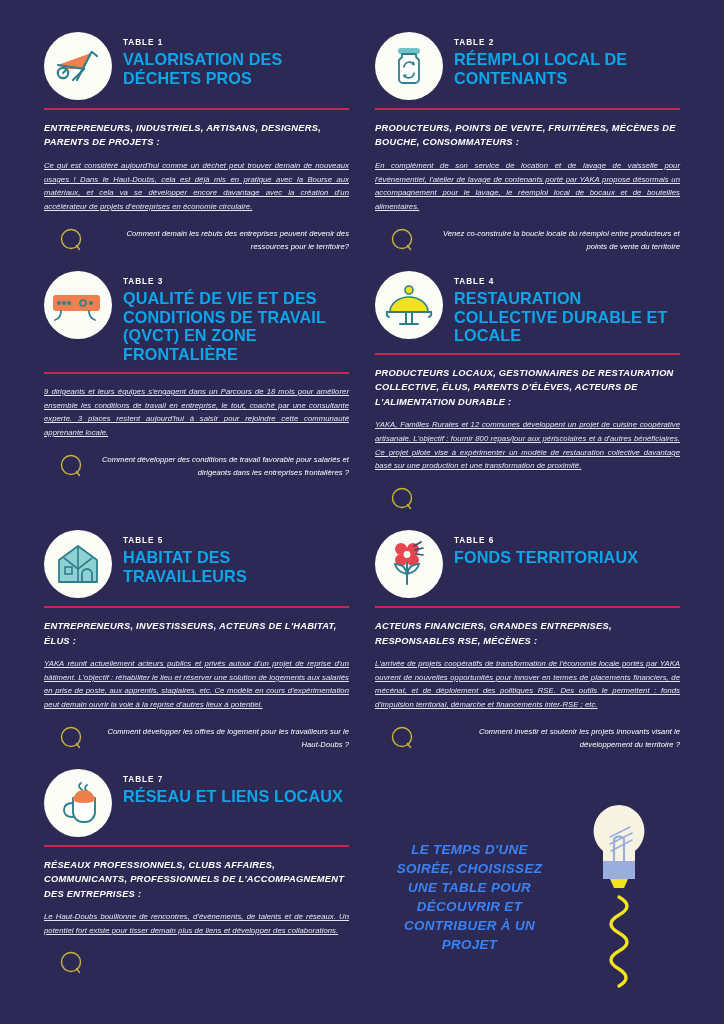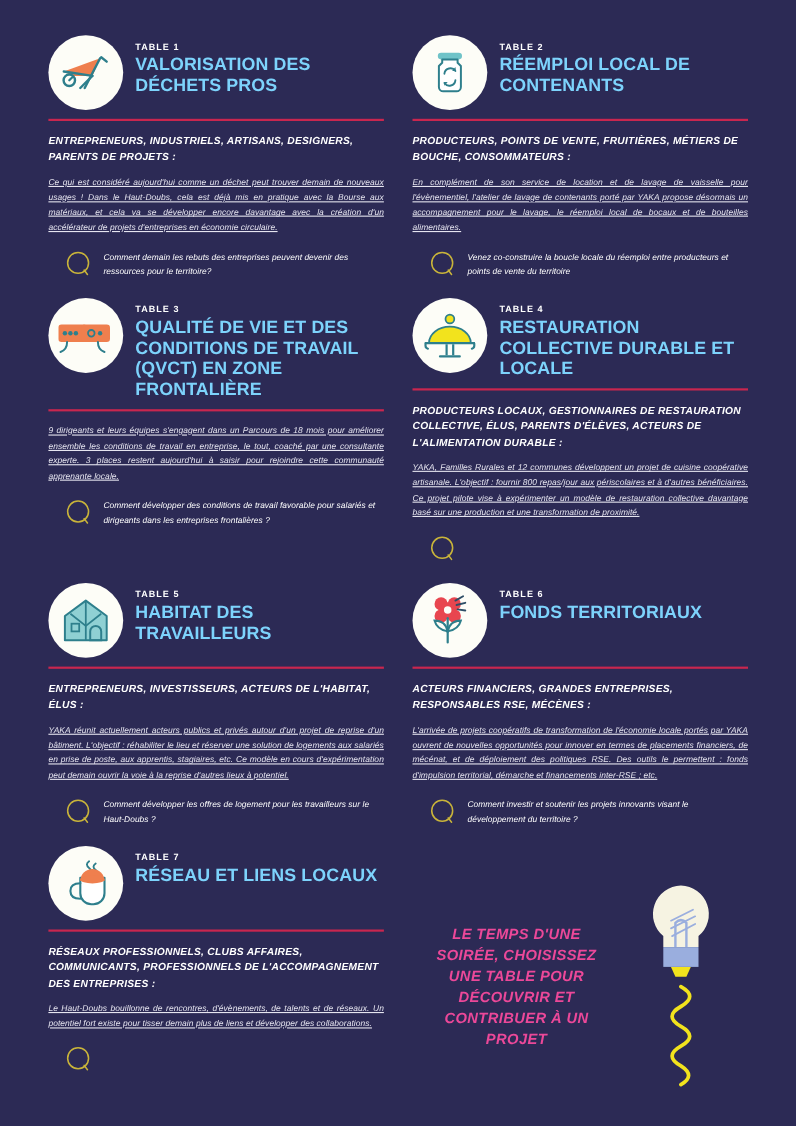"VALORISATION DES DÉCHETS PROS" .table-title { color: #7dd3fc -> #0ea5e9 }
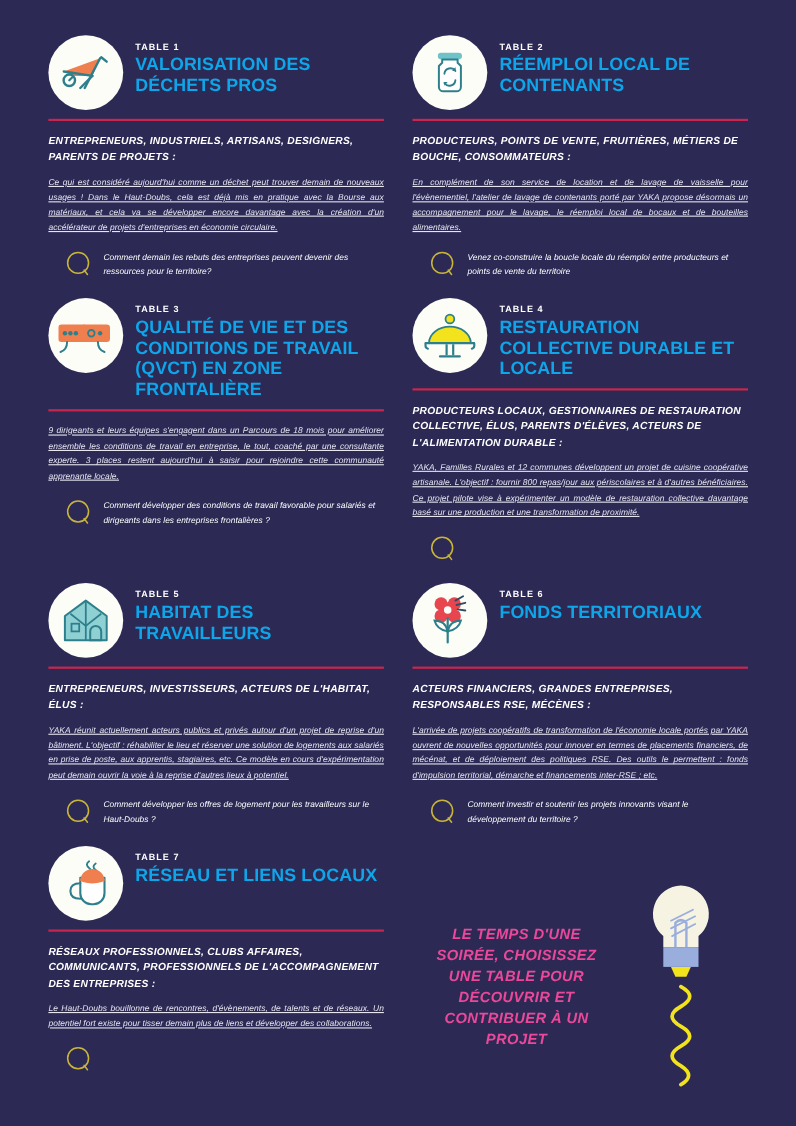"PRODUCTEURS, POINTS DE VENTE," div.audience { text: MÉTIERS -> MÉCÈNES }
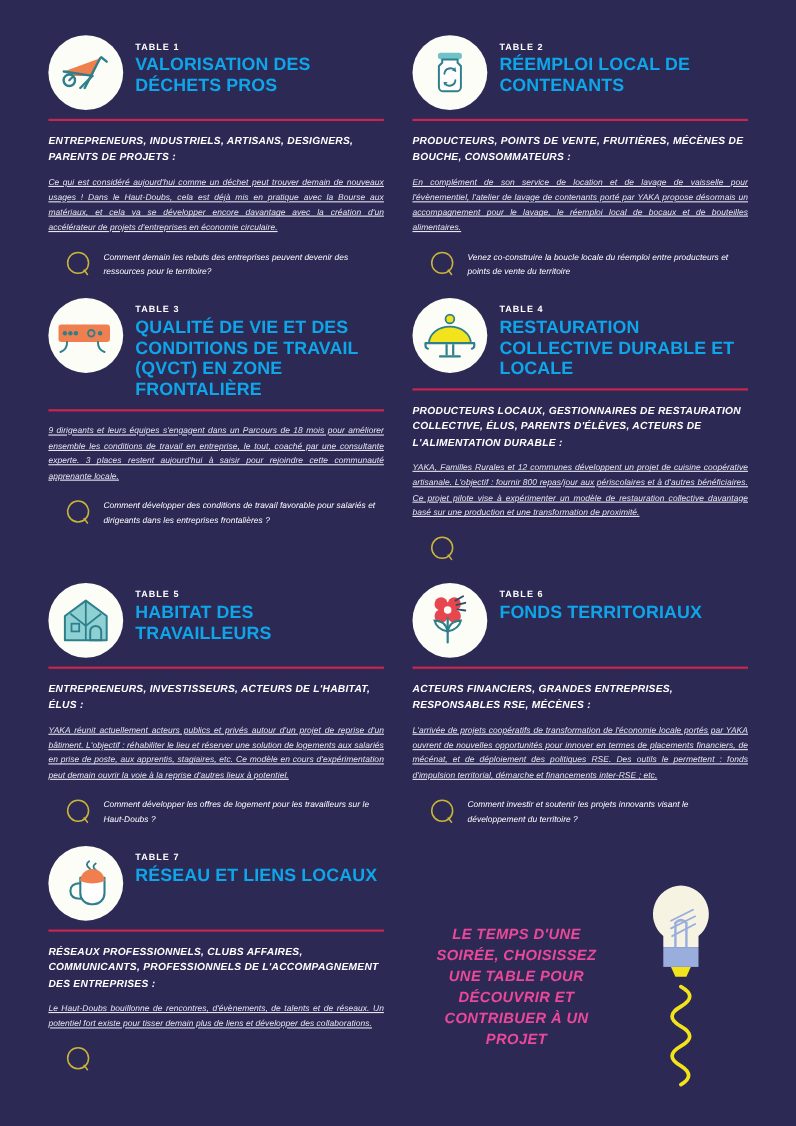"Comment demain les rebuts des" .question-row { text-align: none -> right }
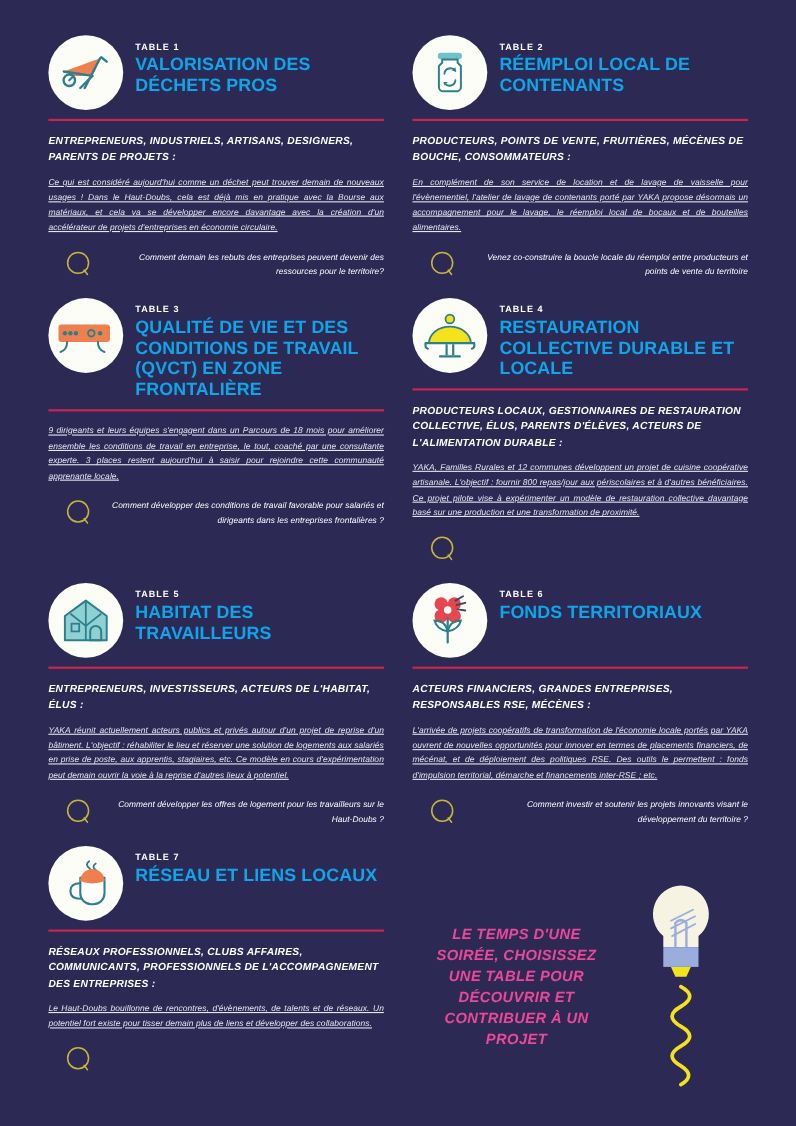"LE TEMPS D'UNE SOIRÉE, CHOISISSEZ" .closing-text { color: #ec4899 -> #3b82f6 }
